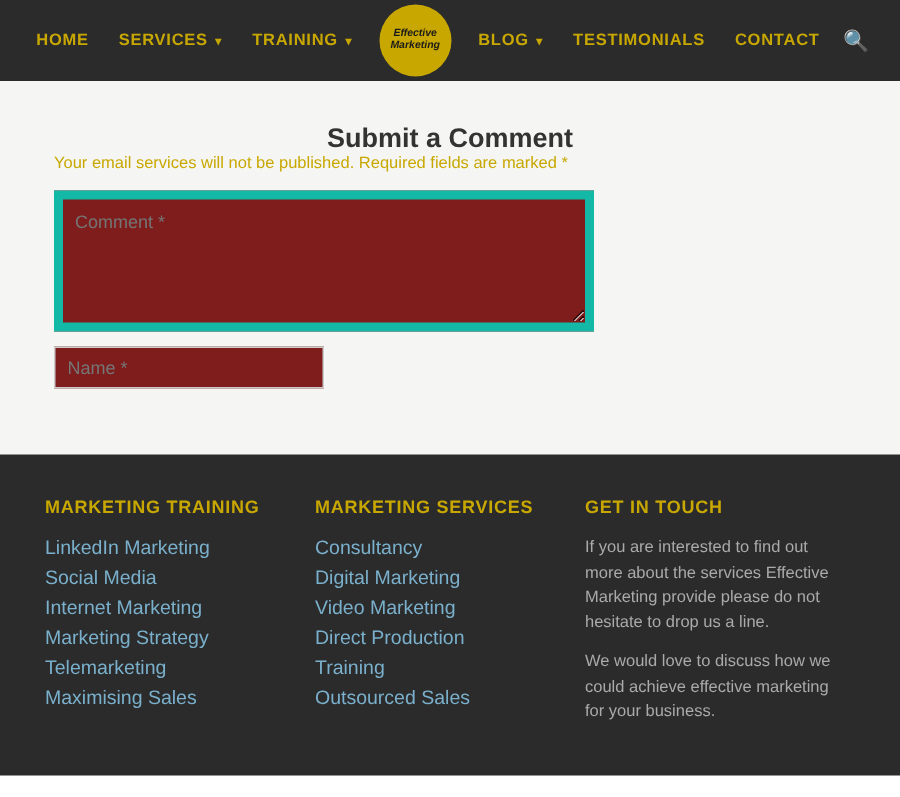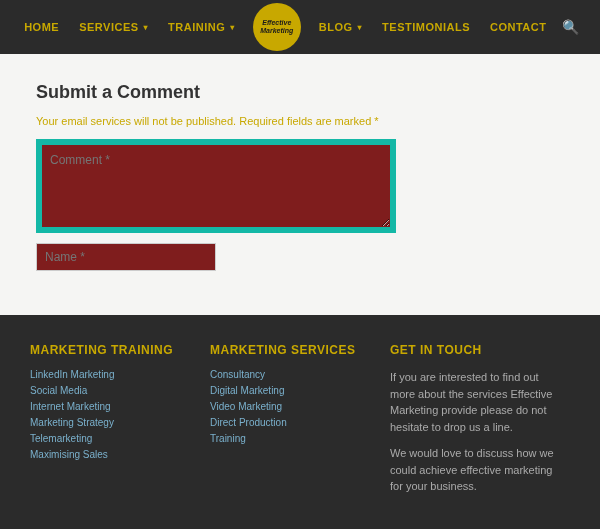"Submit a Comment" .submit-title { margin-bottom: 12px -> 0; text-align: none -> center }
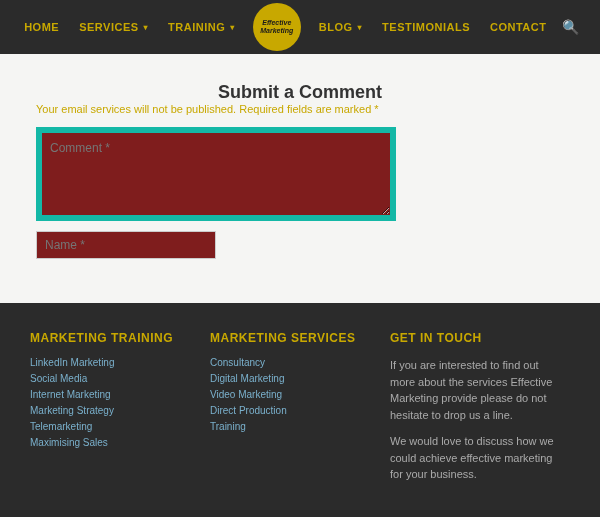"LinkedIn Marketing" .footer-link { font-size: 10px -> 13px }
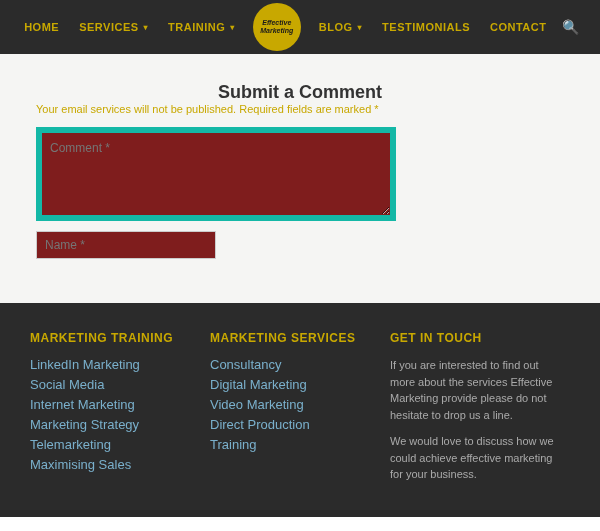"Outsourced Sales" a.footer-link { html: none -> <a>Outsourced Sales</a> }
